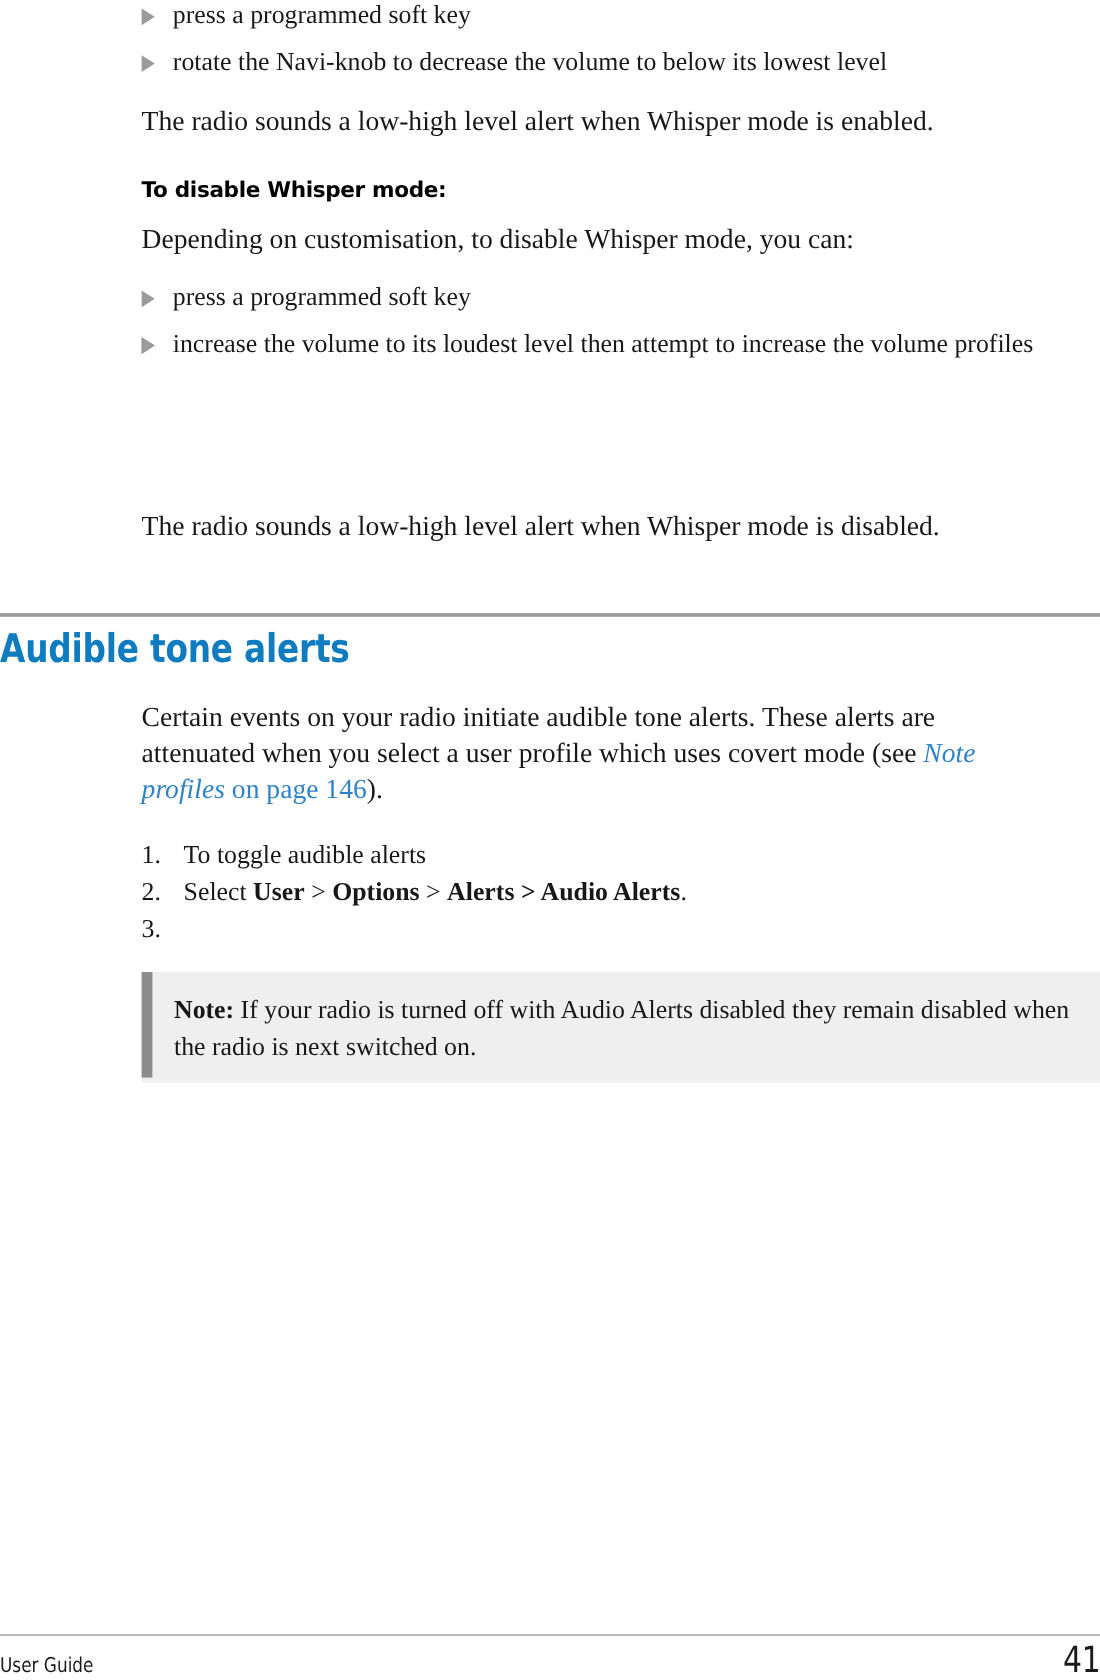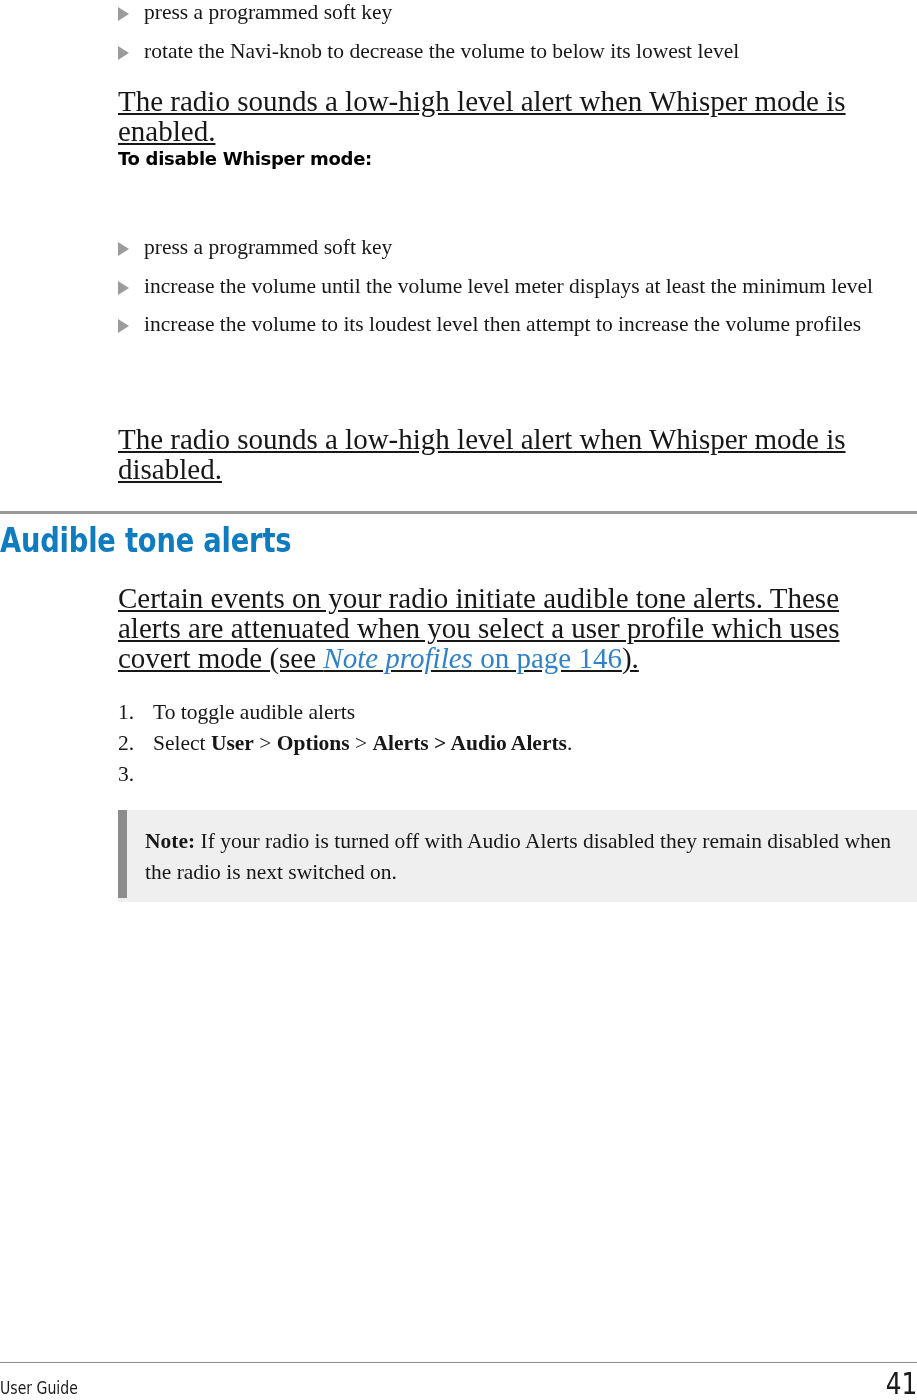"The radio sounds a low-high" .body-text { font-size: 29px -> 23px; text-decoration: underline -> none }
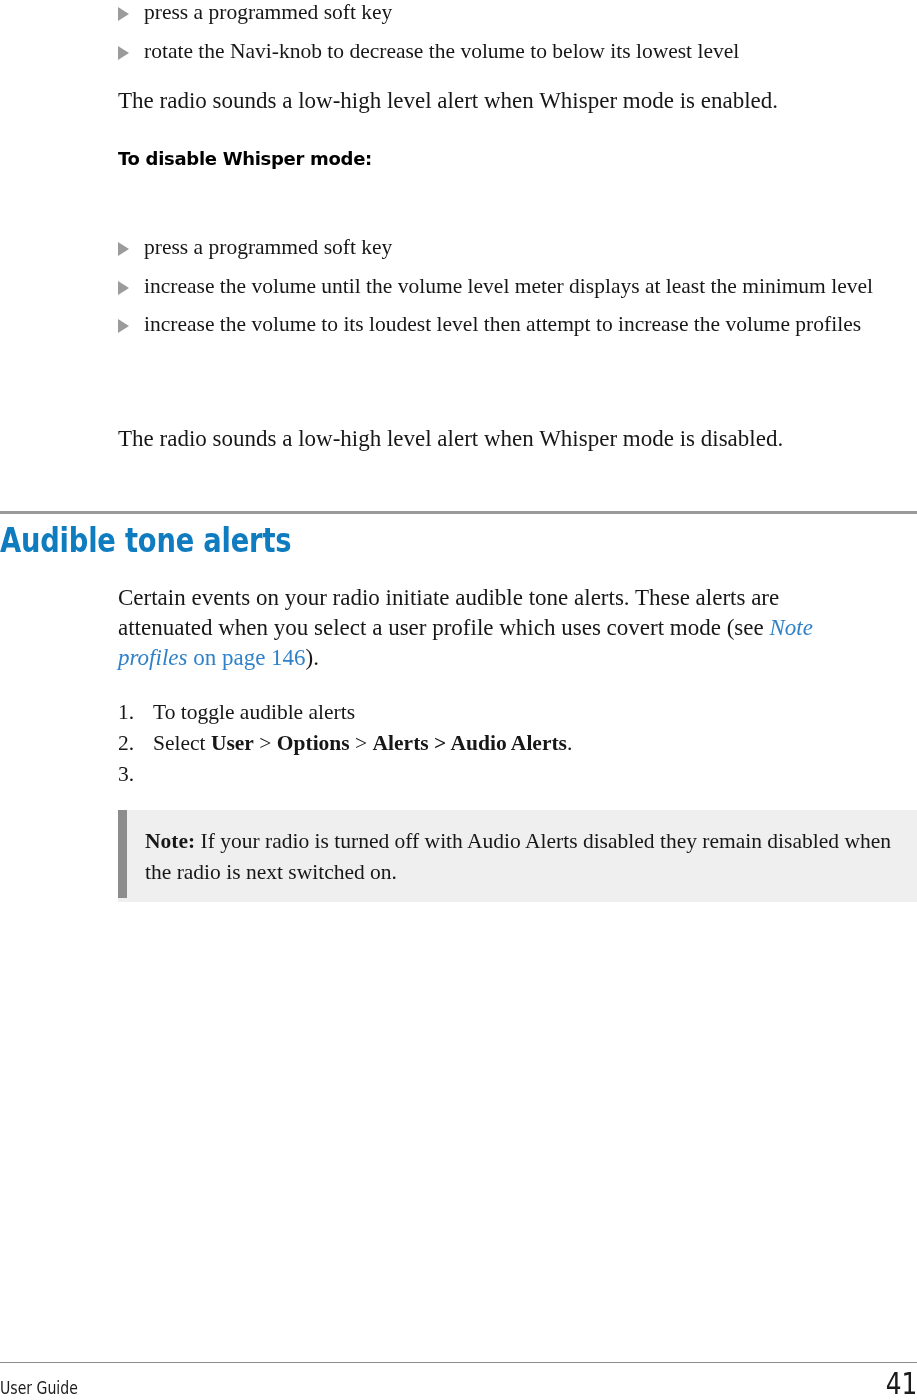"Depending on customisation, to disable" div.body-text { html: none -> <div>Depending on customisation, to disable Whisper mode, you can:</div> }
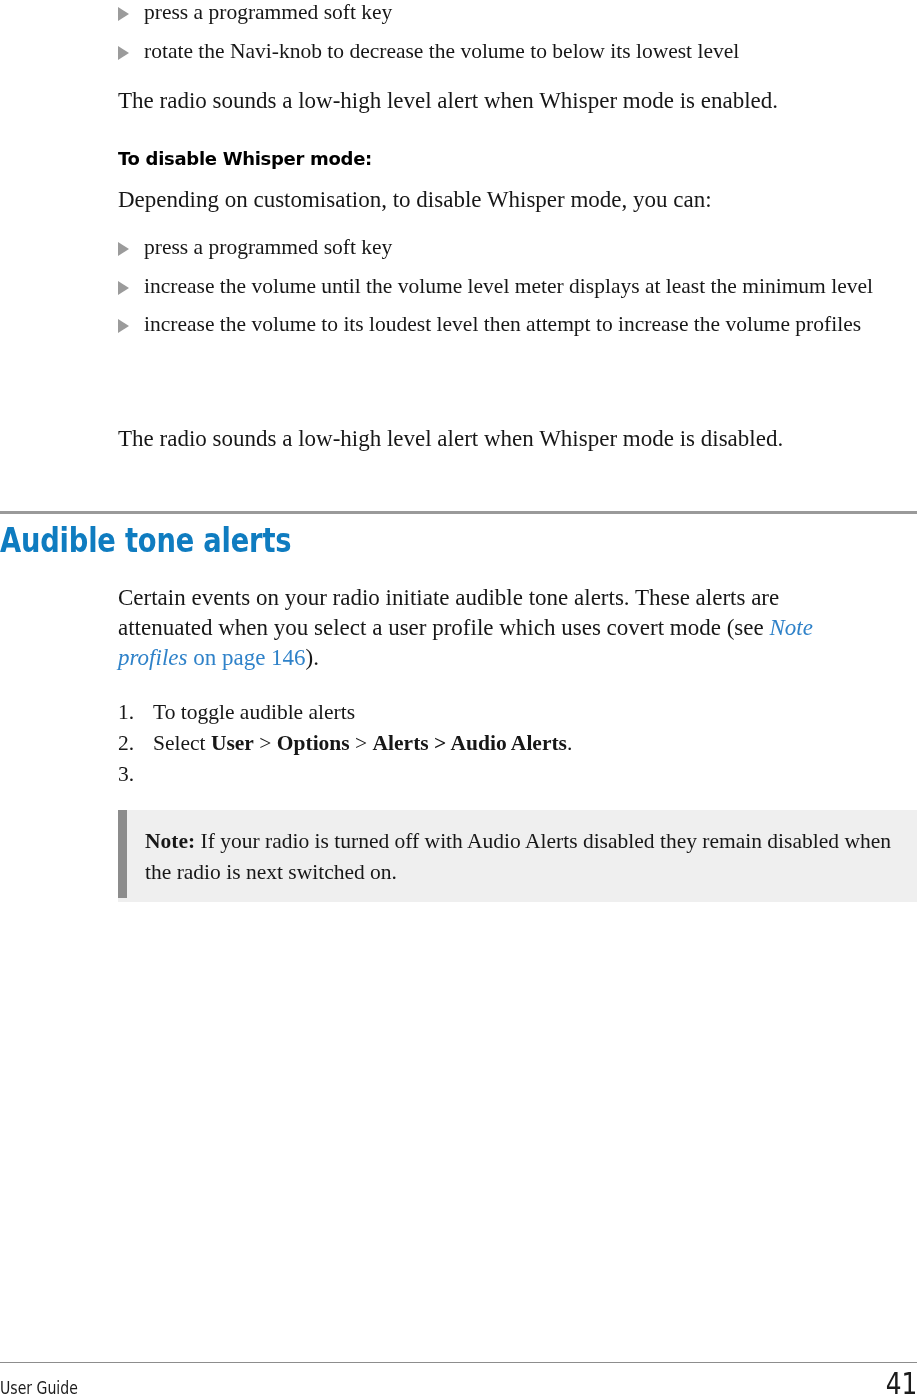"increase the volume until the" span { html: <span>increase the volume until the volume level meter displays at least the minimum level</span> -> none }
